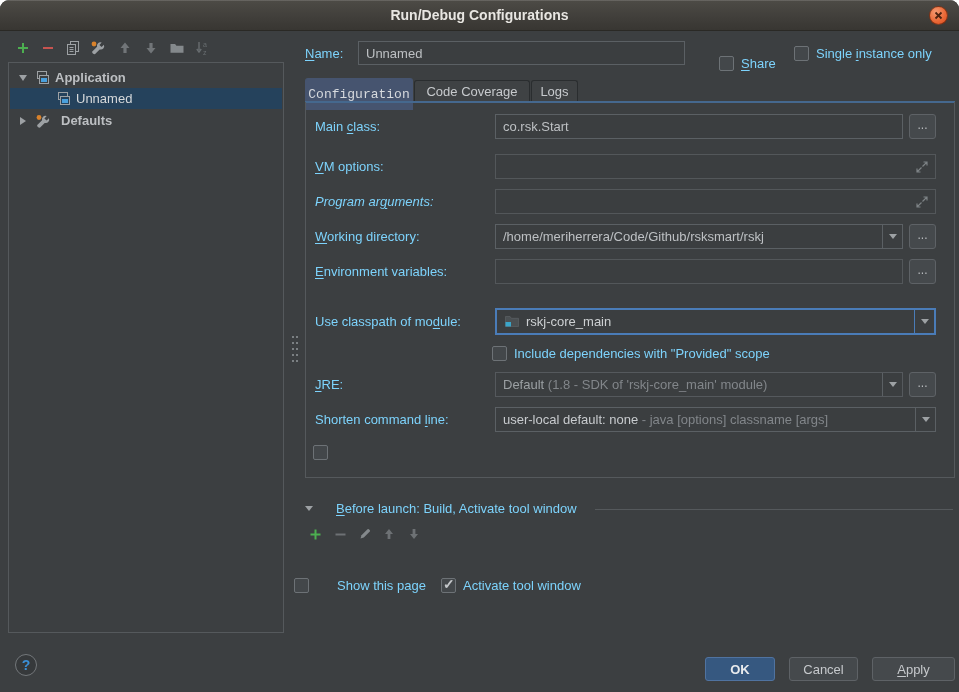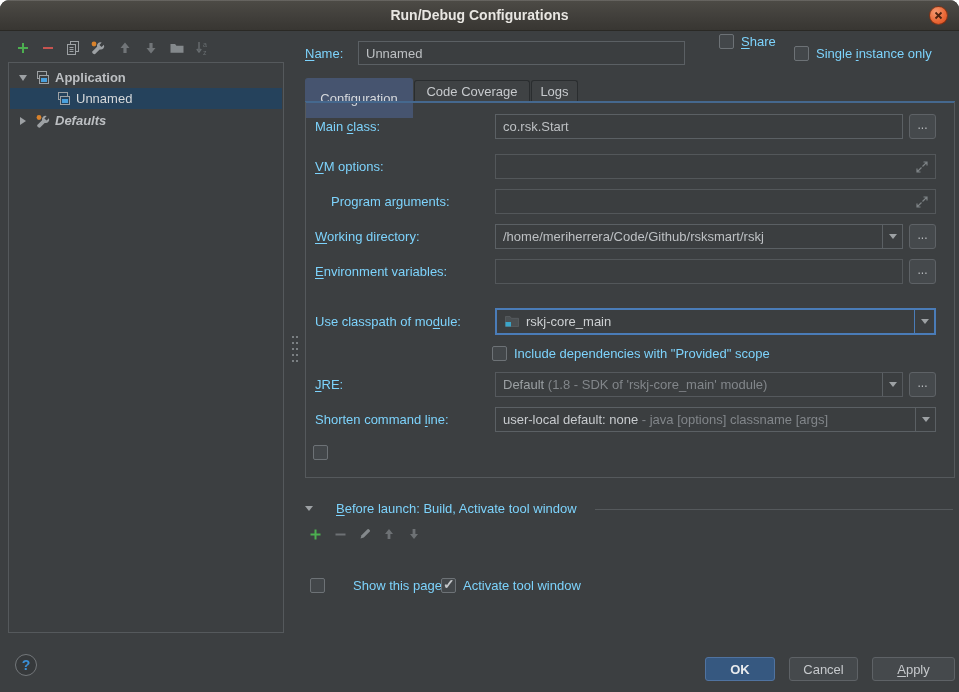"Share" div.cb-group { top: 33px -> 55px }
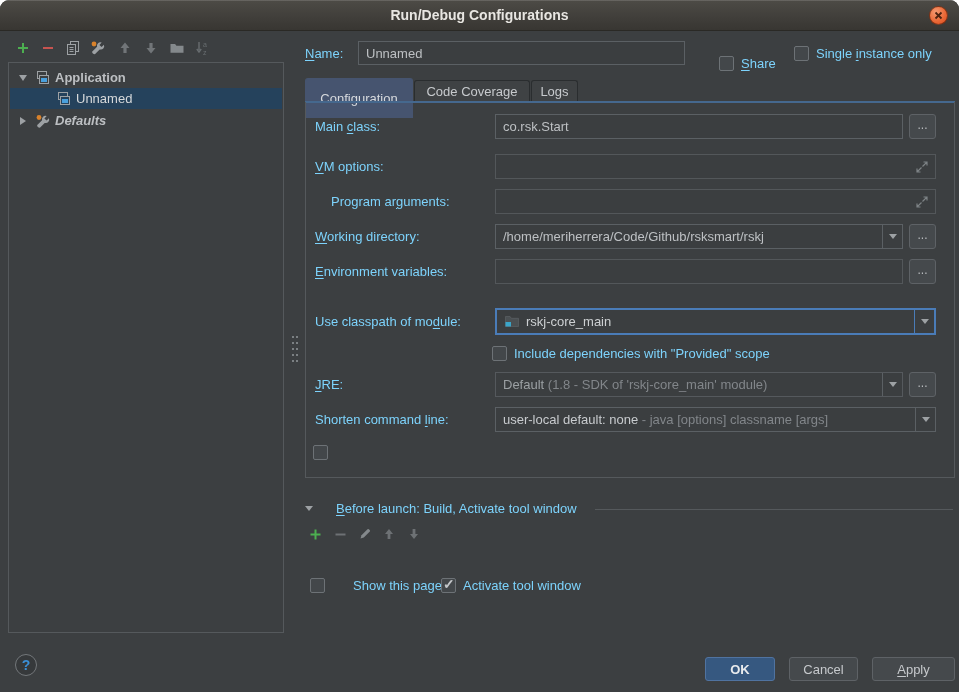"Configuration" .tab.active { font-family: none -> Liberation Mono, monospace; height: 40px -> 32px }
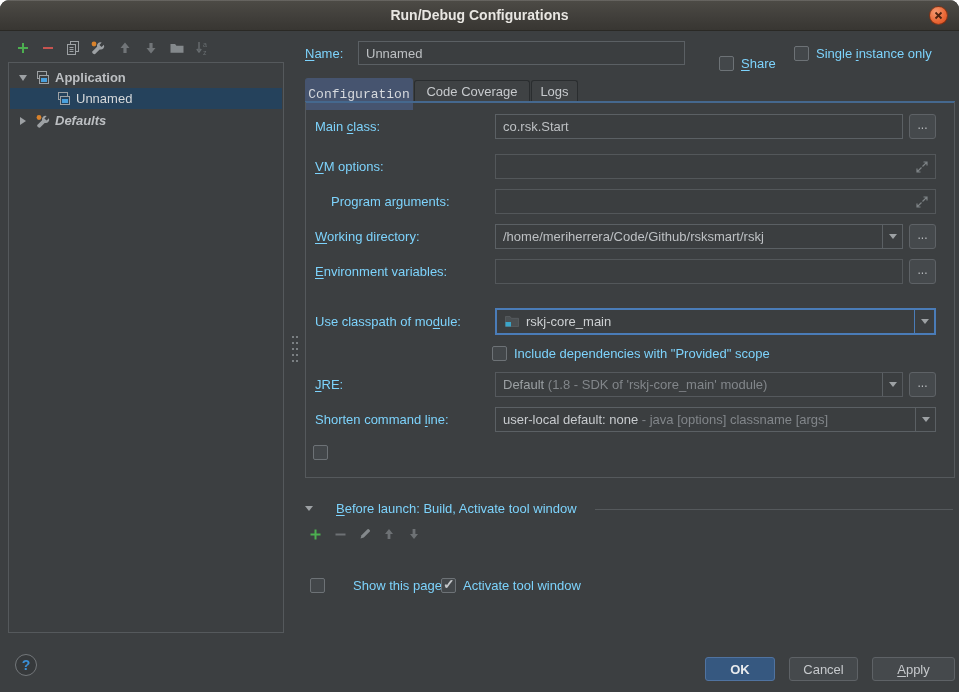"Defaults" span { font-style: italic -> none; margin-left: 4px -> 10px }
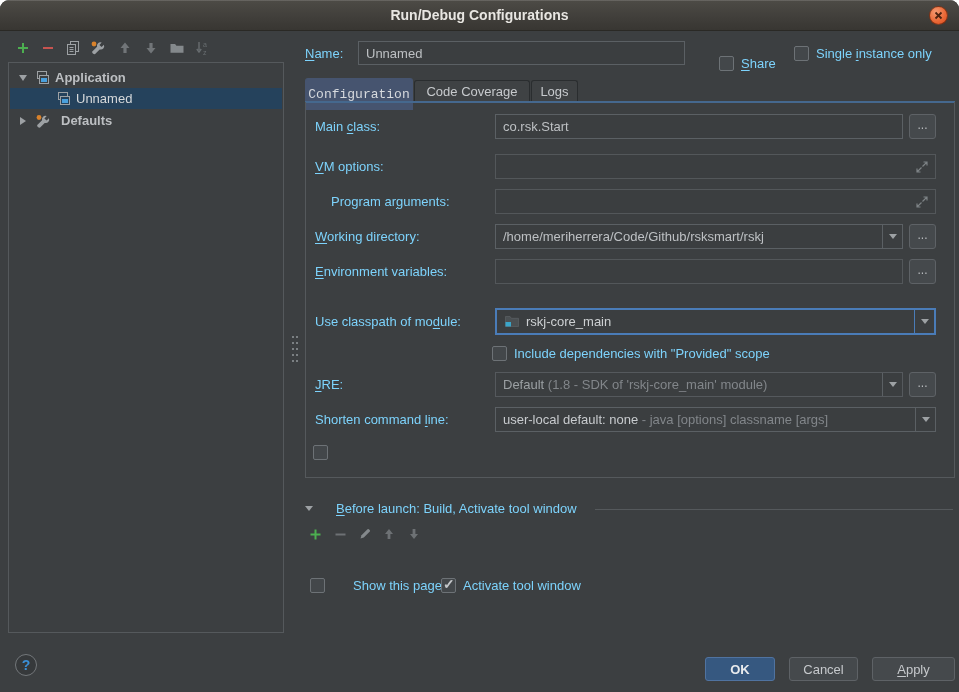"Program arguments:" div.flabel { font-style: none -> italic; left: 331px -> 315px }
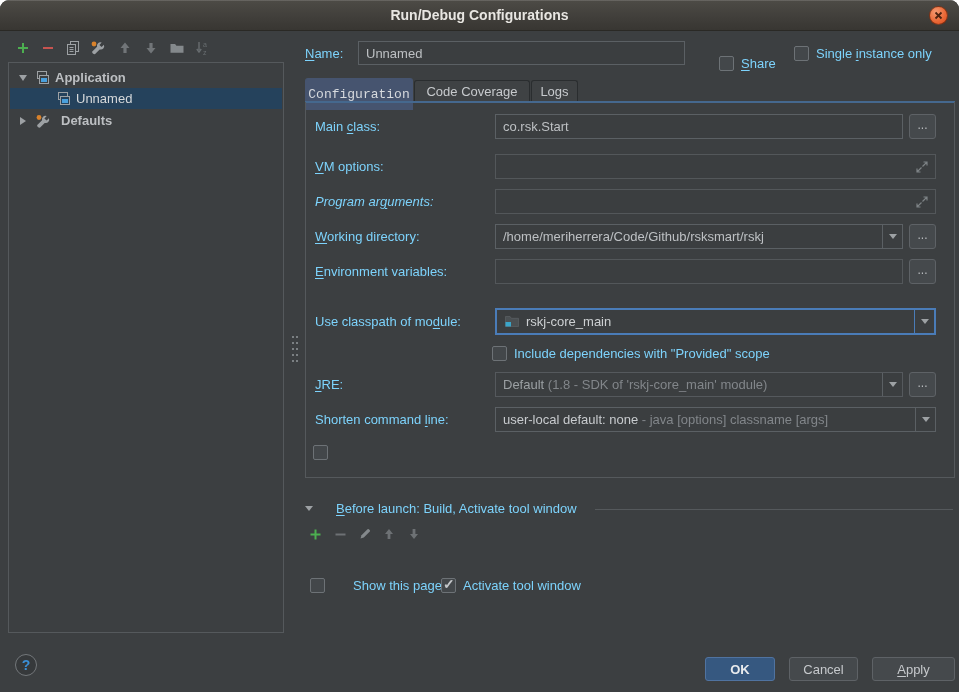"Show this page" div.cb-group { left: 310px -> 294px }
